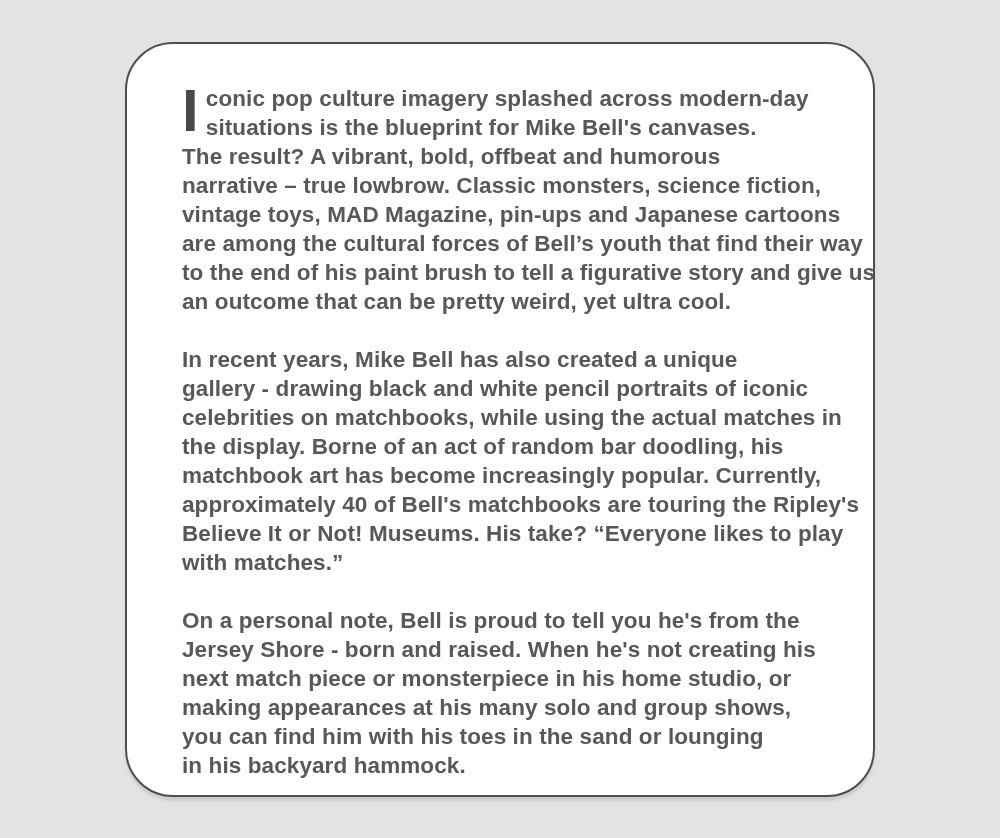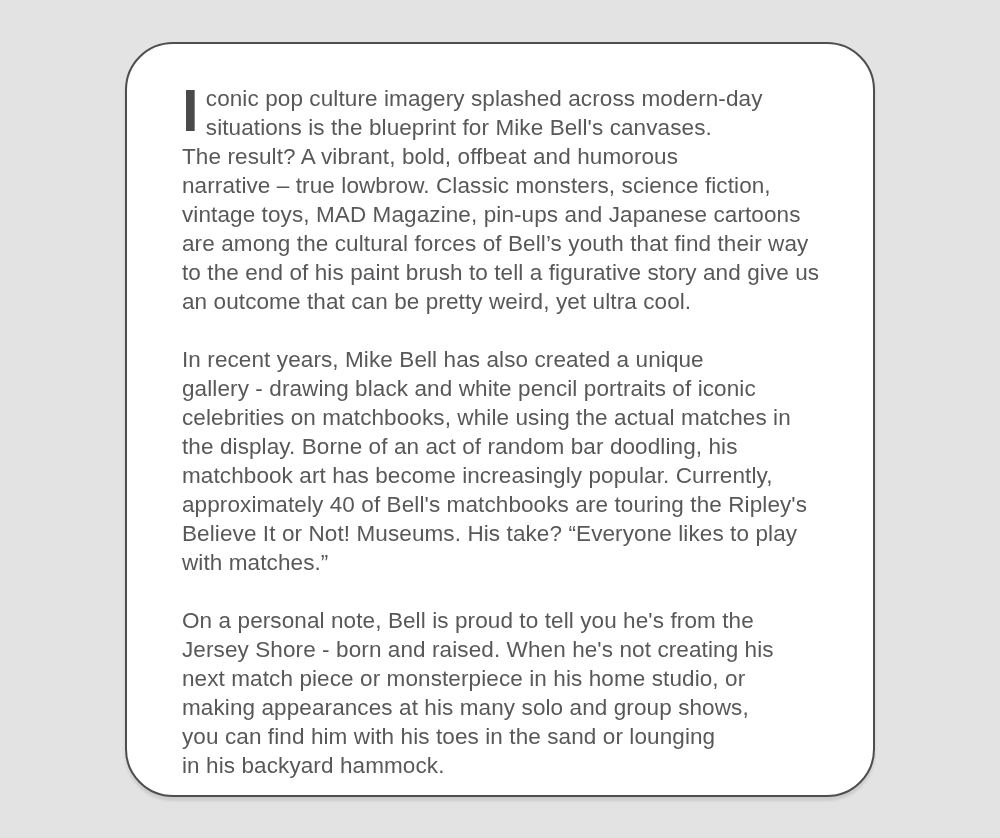"conic pop culture imagery splashed" .paragraph .lines { font-weight: none -> bold }
